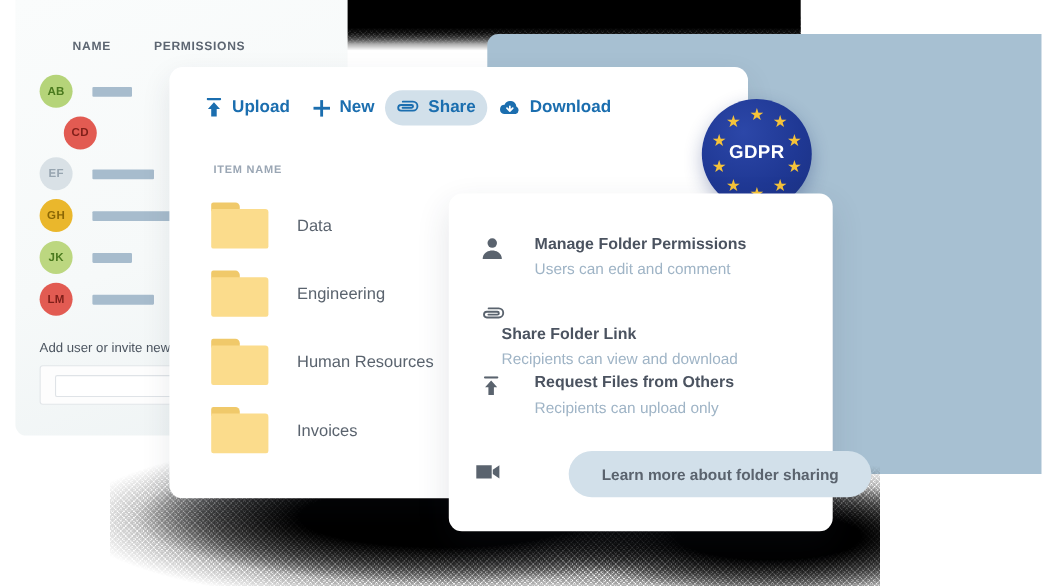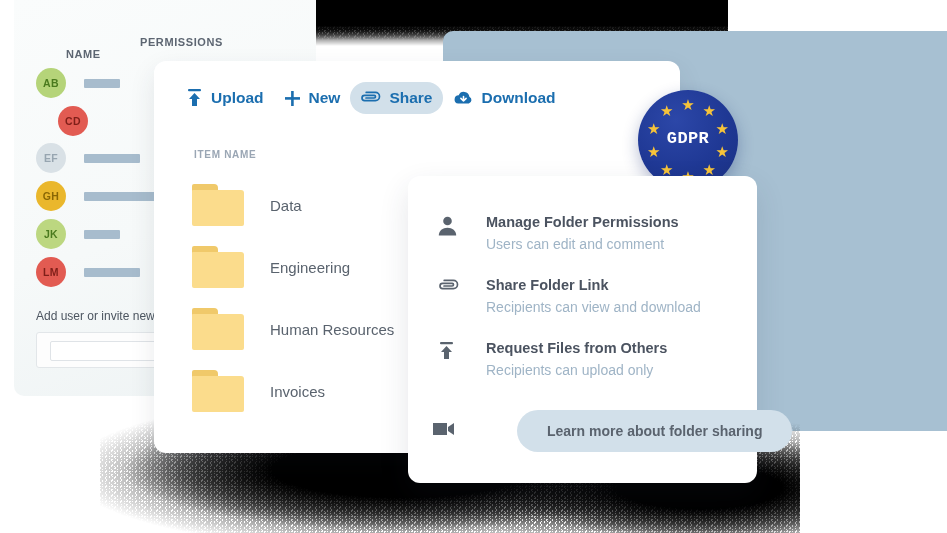"NAME" .col-head.name { top: 48px -> 36px }
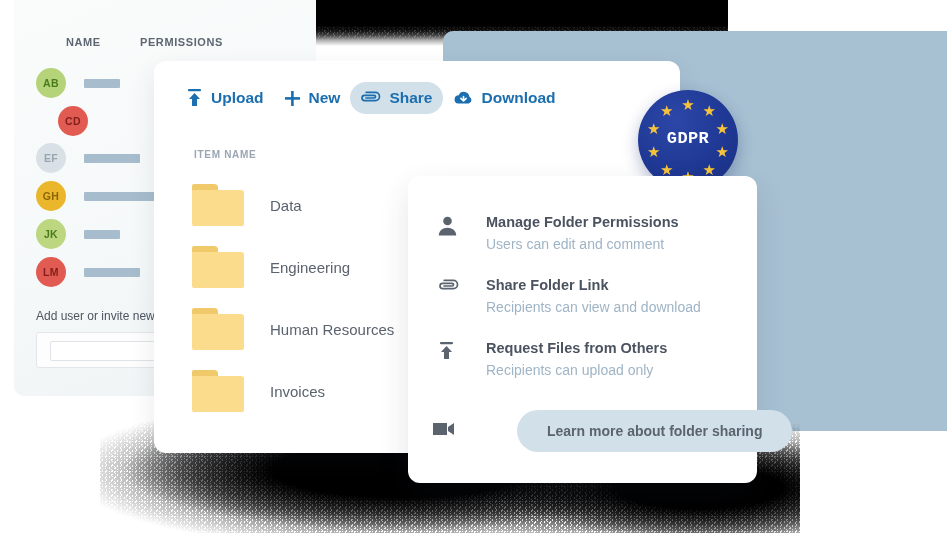"GDPR" .gdpr .txt { font-family: Liberation Mono, monospace -> none }
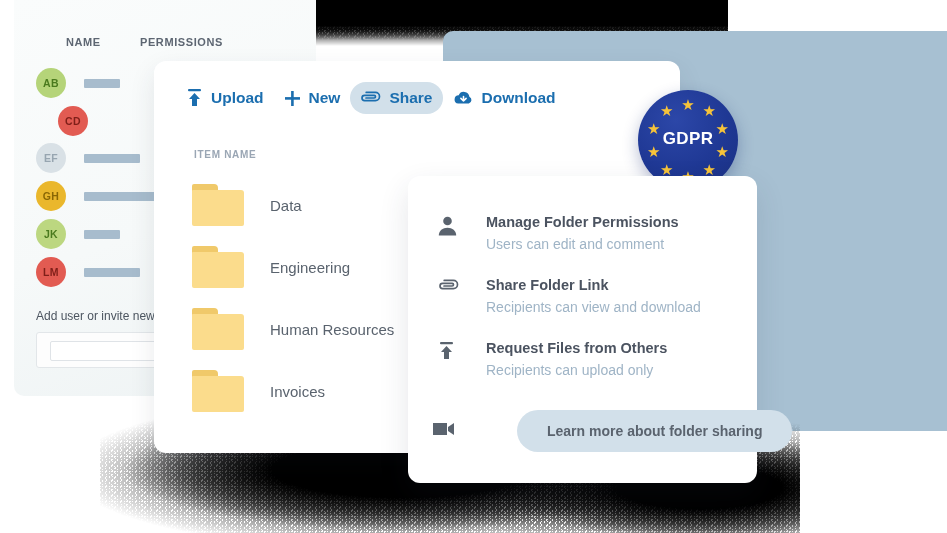"Share Folder Link" div.opt-row { flex-direction: none -> column }
